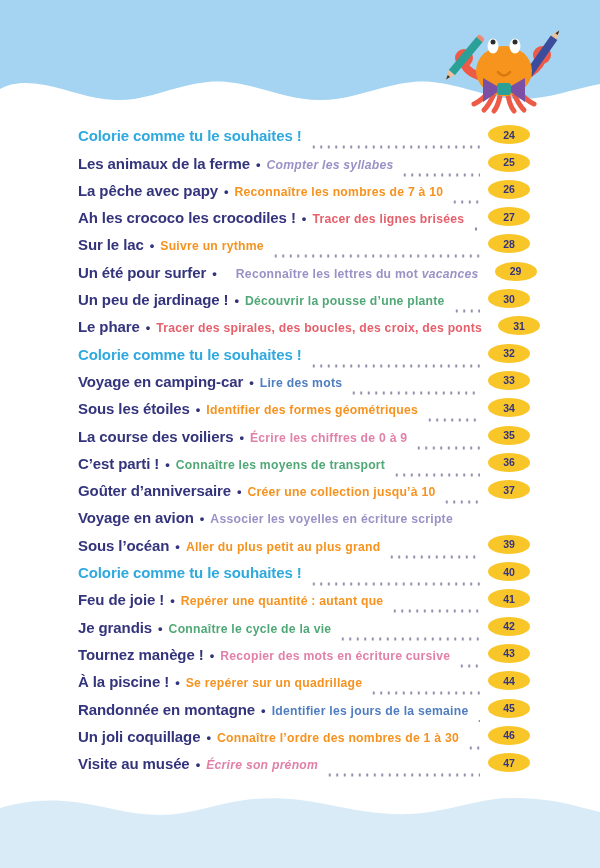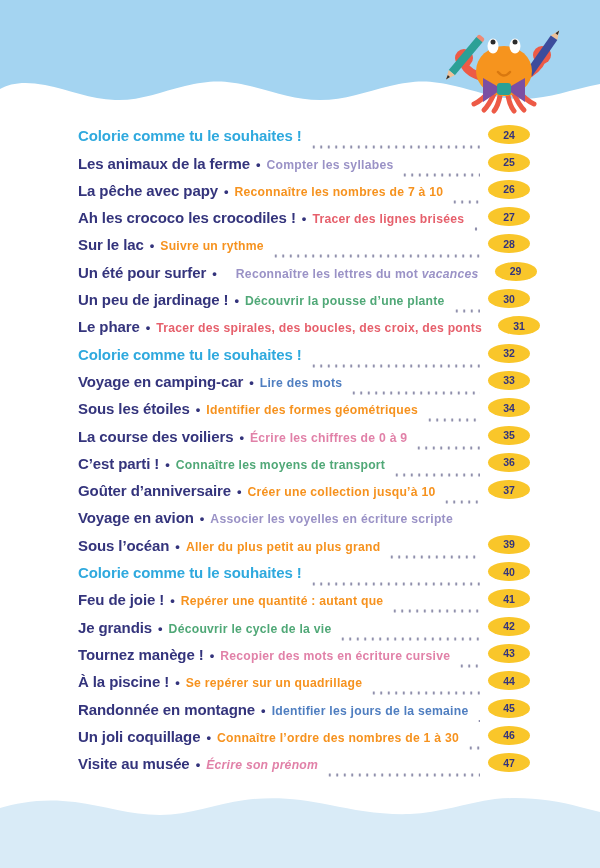"Compter les syllabes" span.toc-subtitle { font-style: none -> italic }
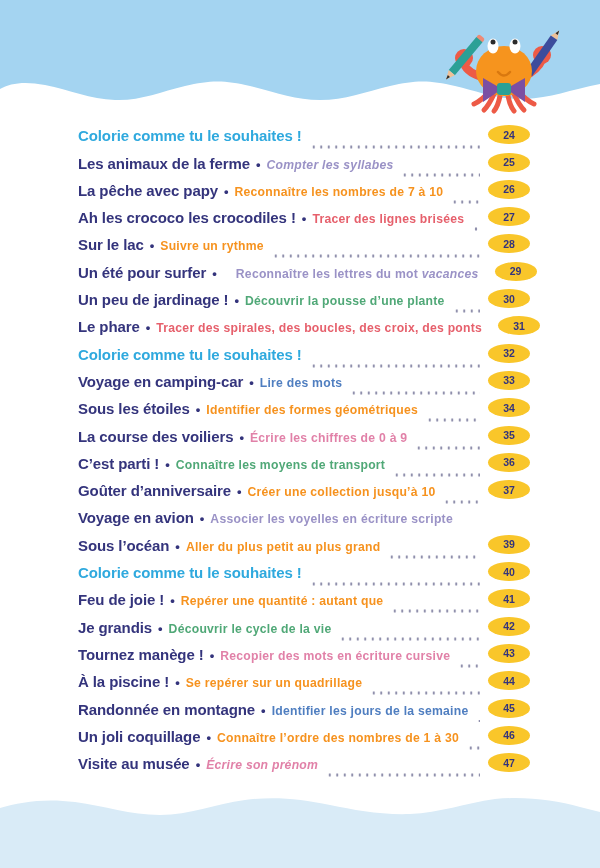"Découvrir le cycle de la" span.toc-subtitle { text: Découvrir -> Connaître }
